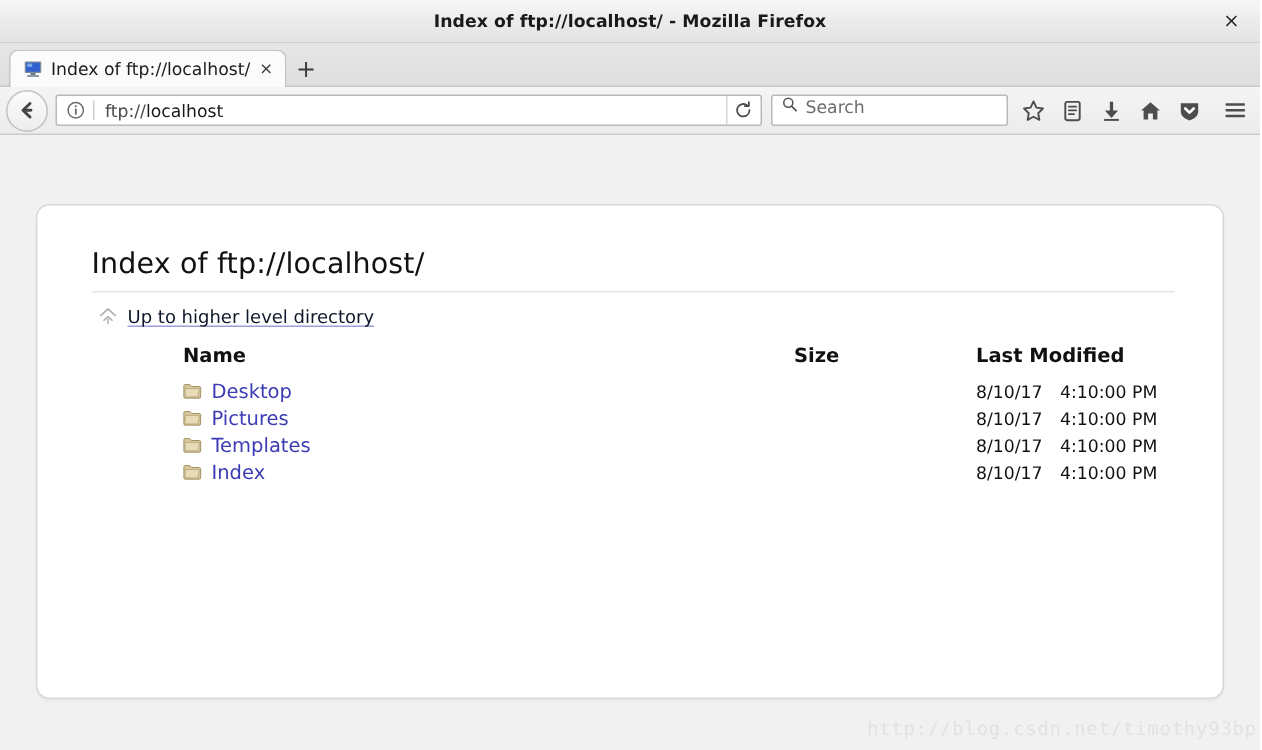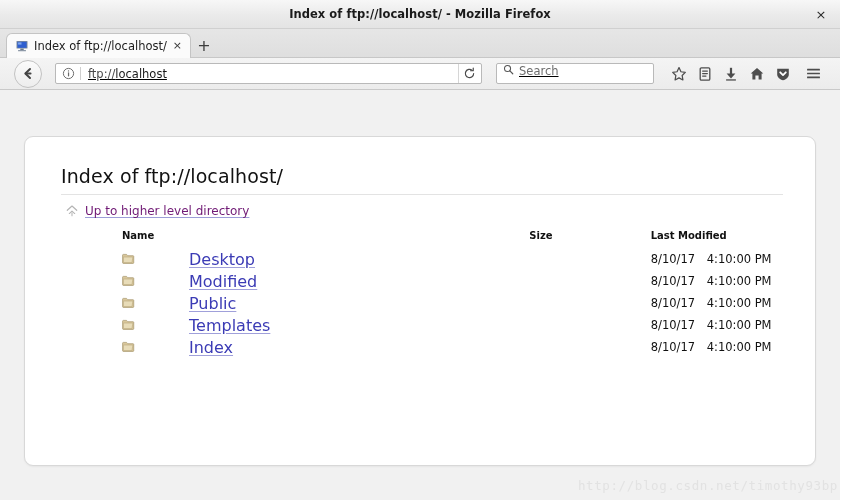"ftp://localhost" .navbar { gap: 8px -> 0; padding: 0 14px -> 0 4px; text-decoration: underline -> none }
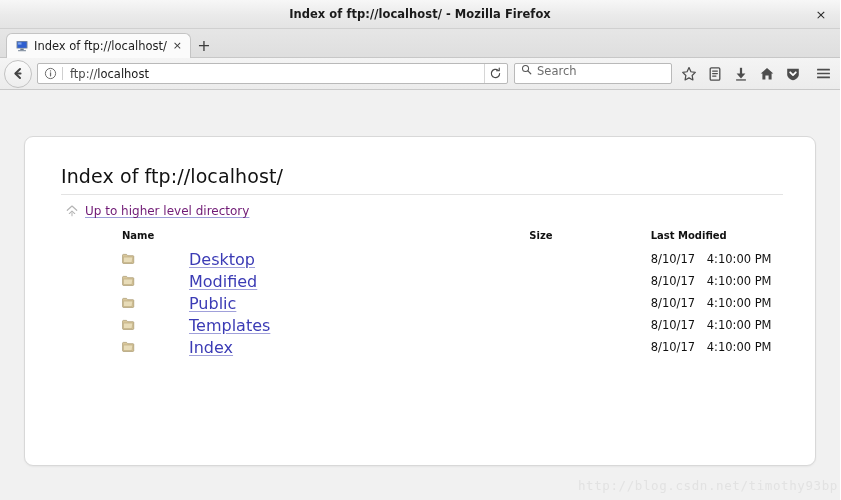"Up to higher level directory" .uplink-text { color: #701a75 -> #0f172a }
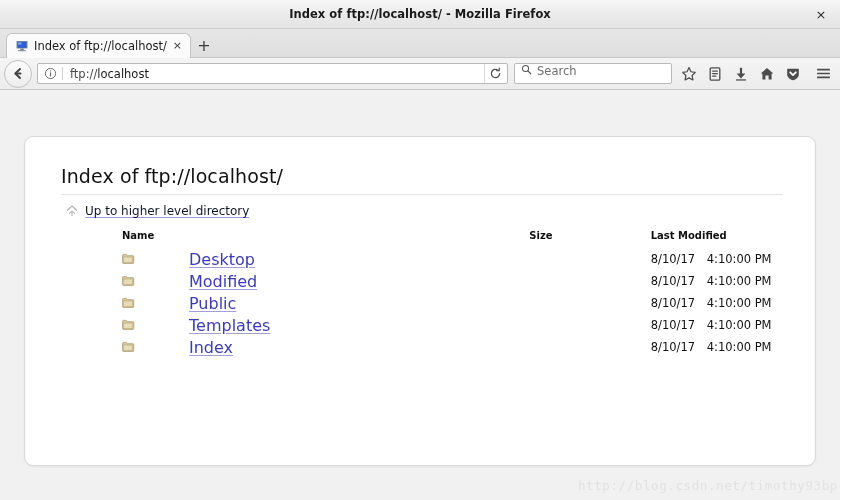"Name" .listing th { font-size: 10px -> 13px }
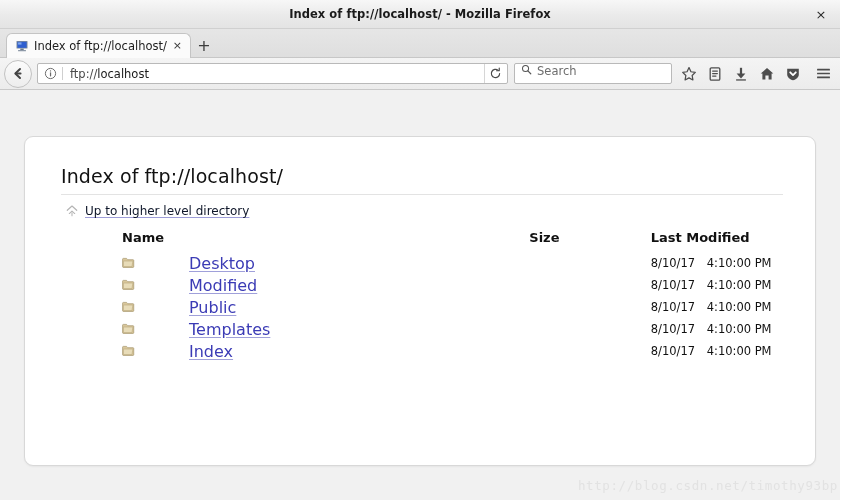"Desktop" .file-link { font-size: 16px -> 13px; margin-left: 48px -> none; text-decoration: underline -> none }
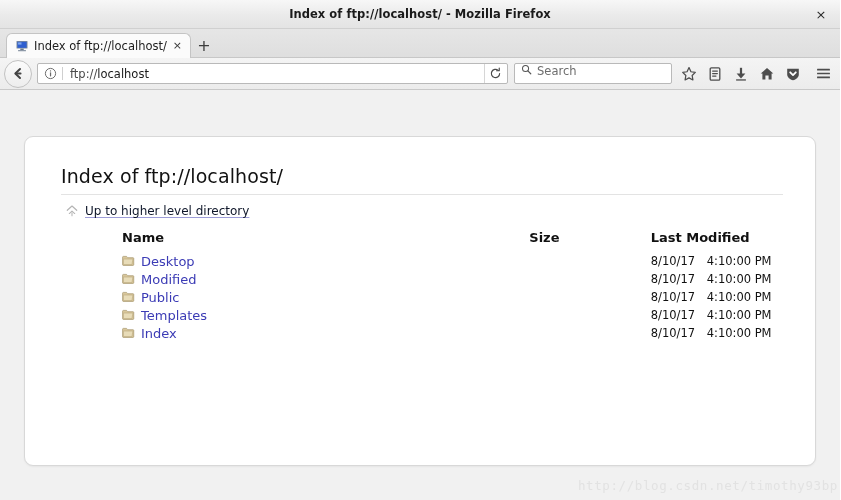"Modified" span.file-link { text: Modified -> Pictures }
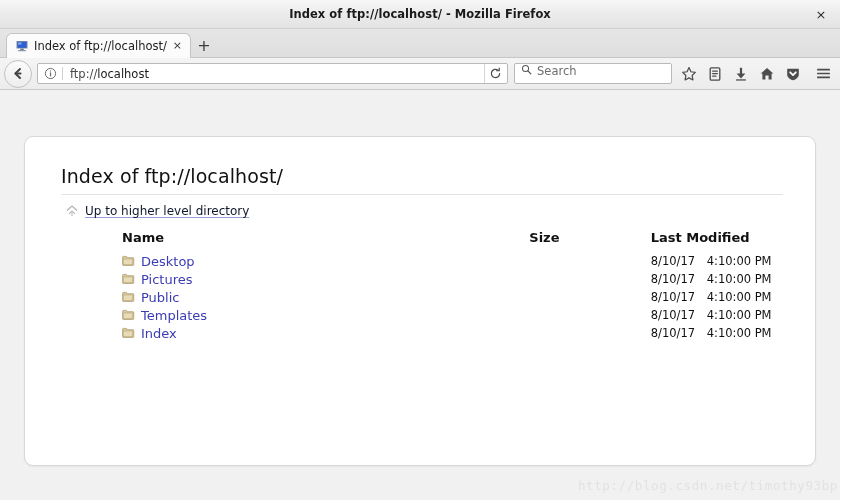"Public" tr { html: <tr> <td> <span> <span> <svg> <path></path> <path></path> </svg> </span> <span>Public</span> </span> </td> <td></td> <td> <span> <span>8/10/17</span> <span>4:10:00 PM</span> </span> </td> </tr> -> none }
